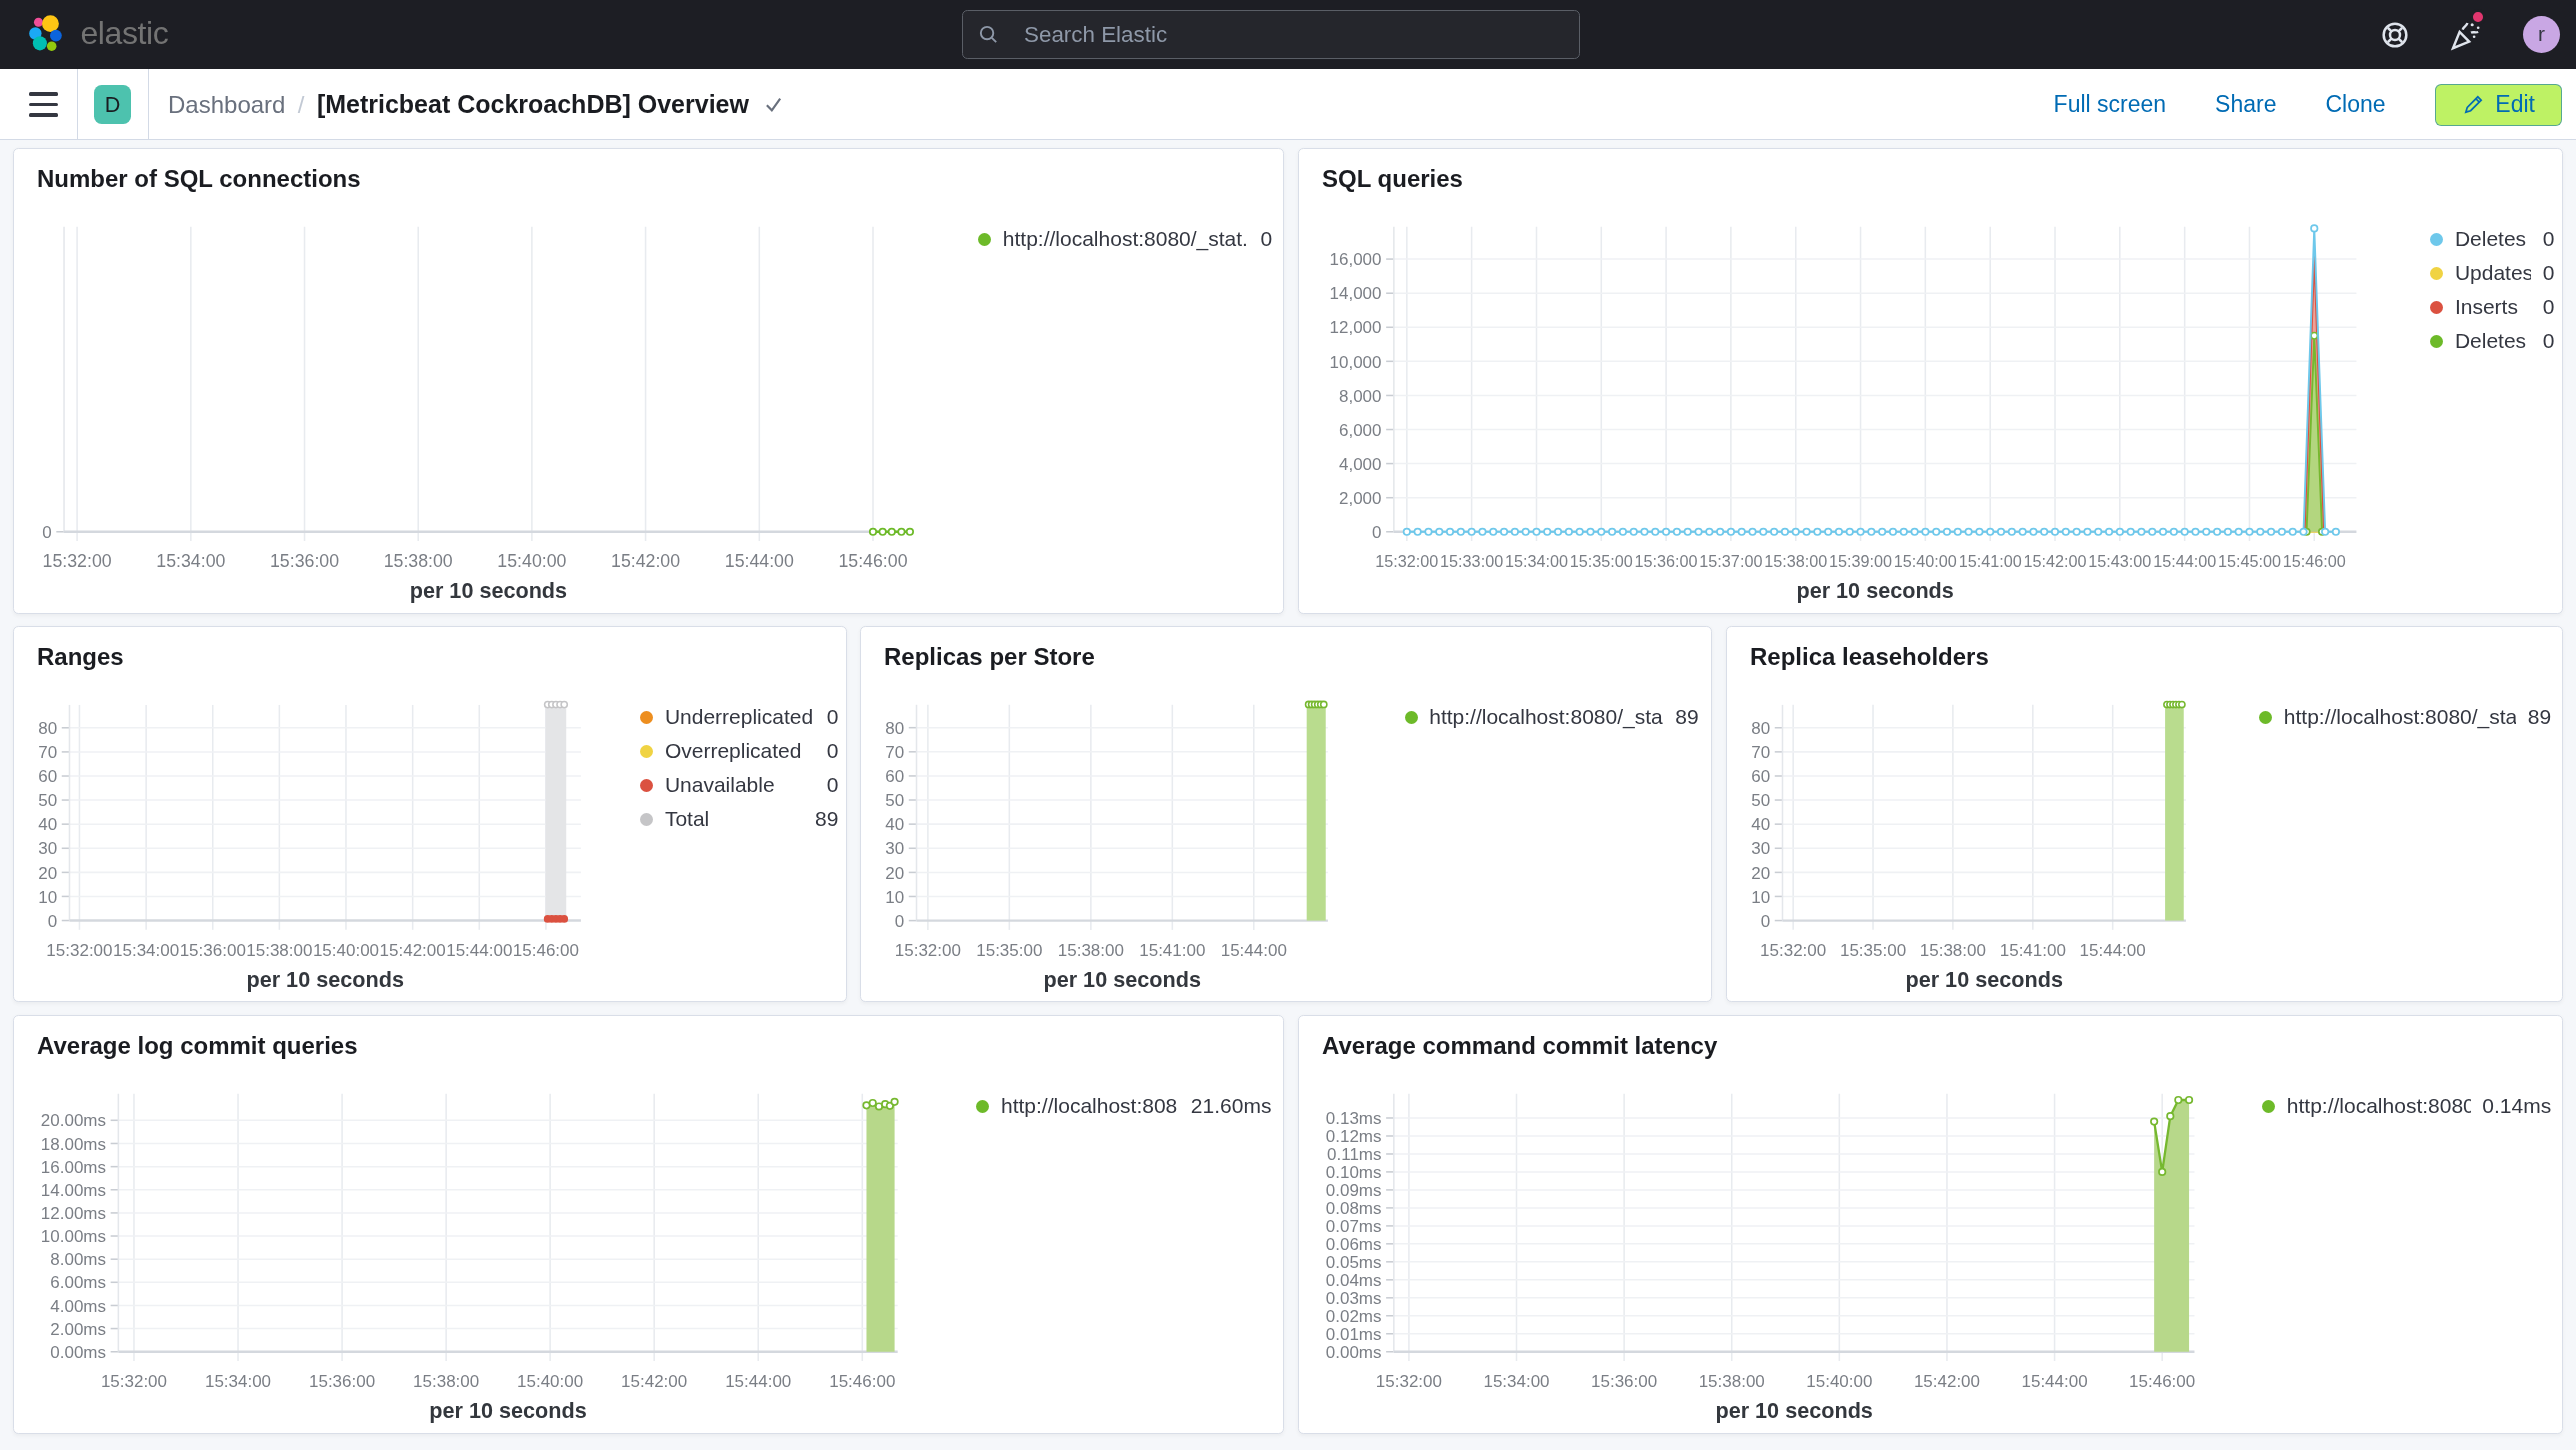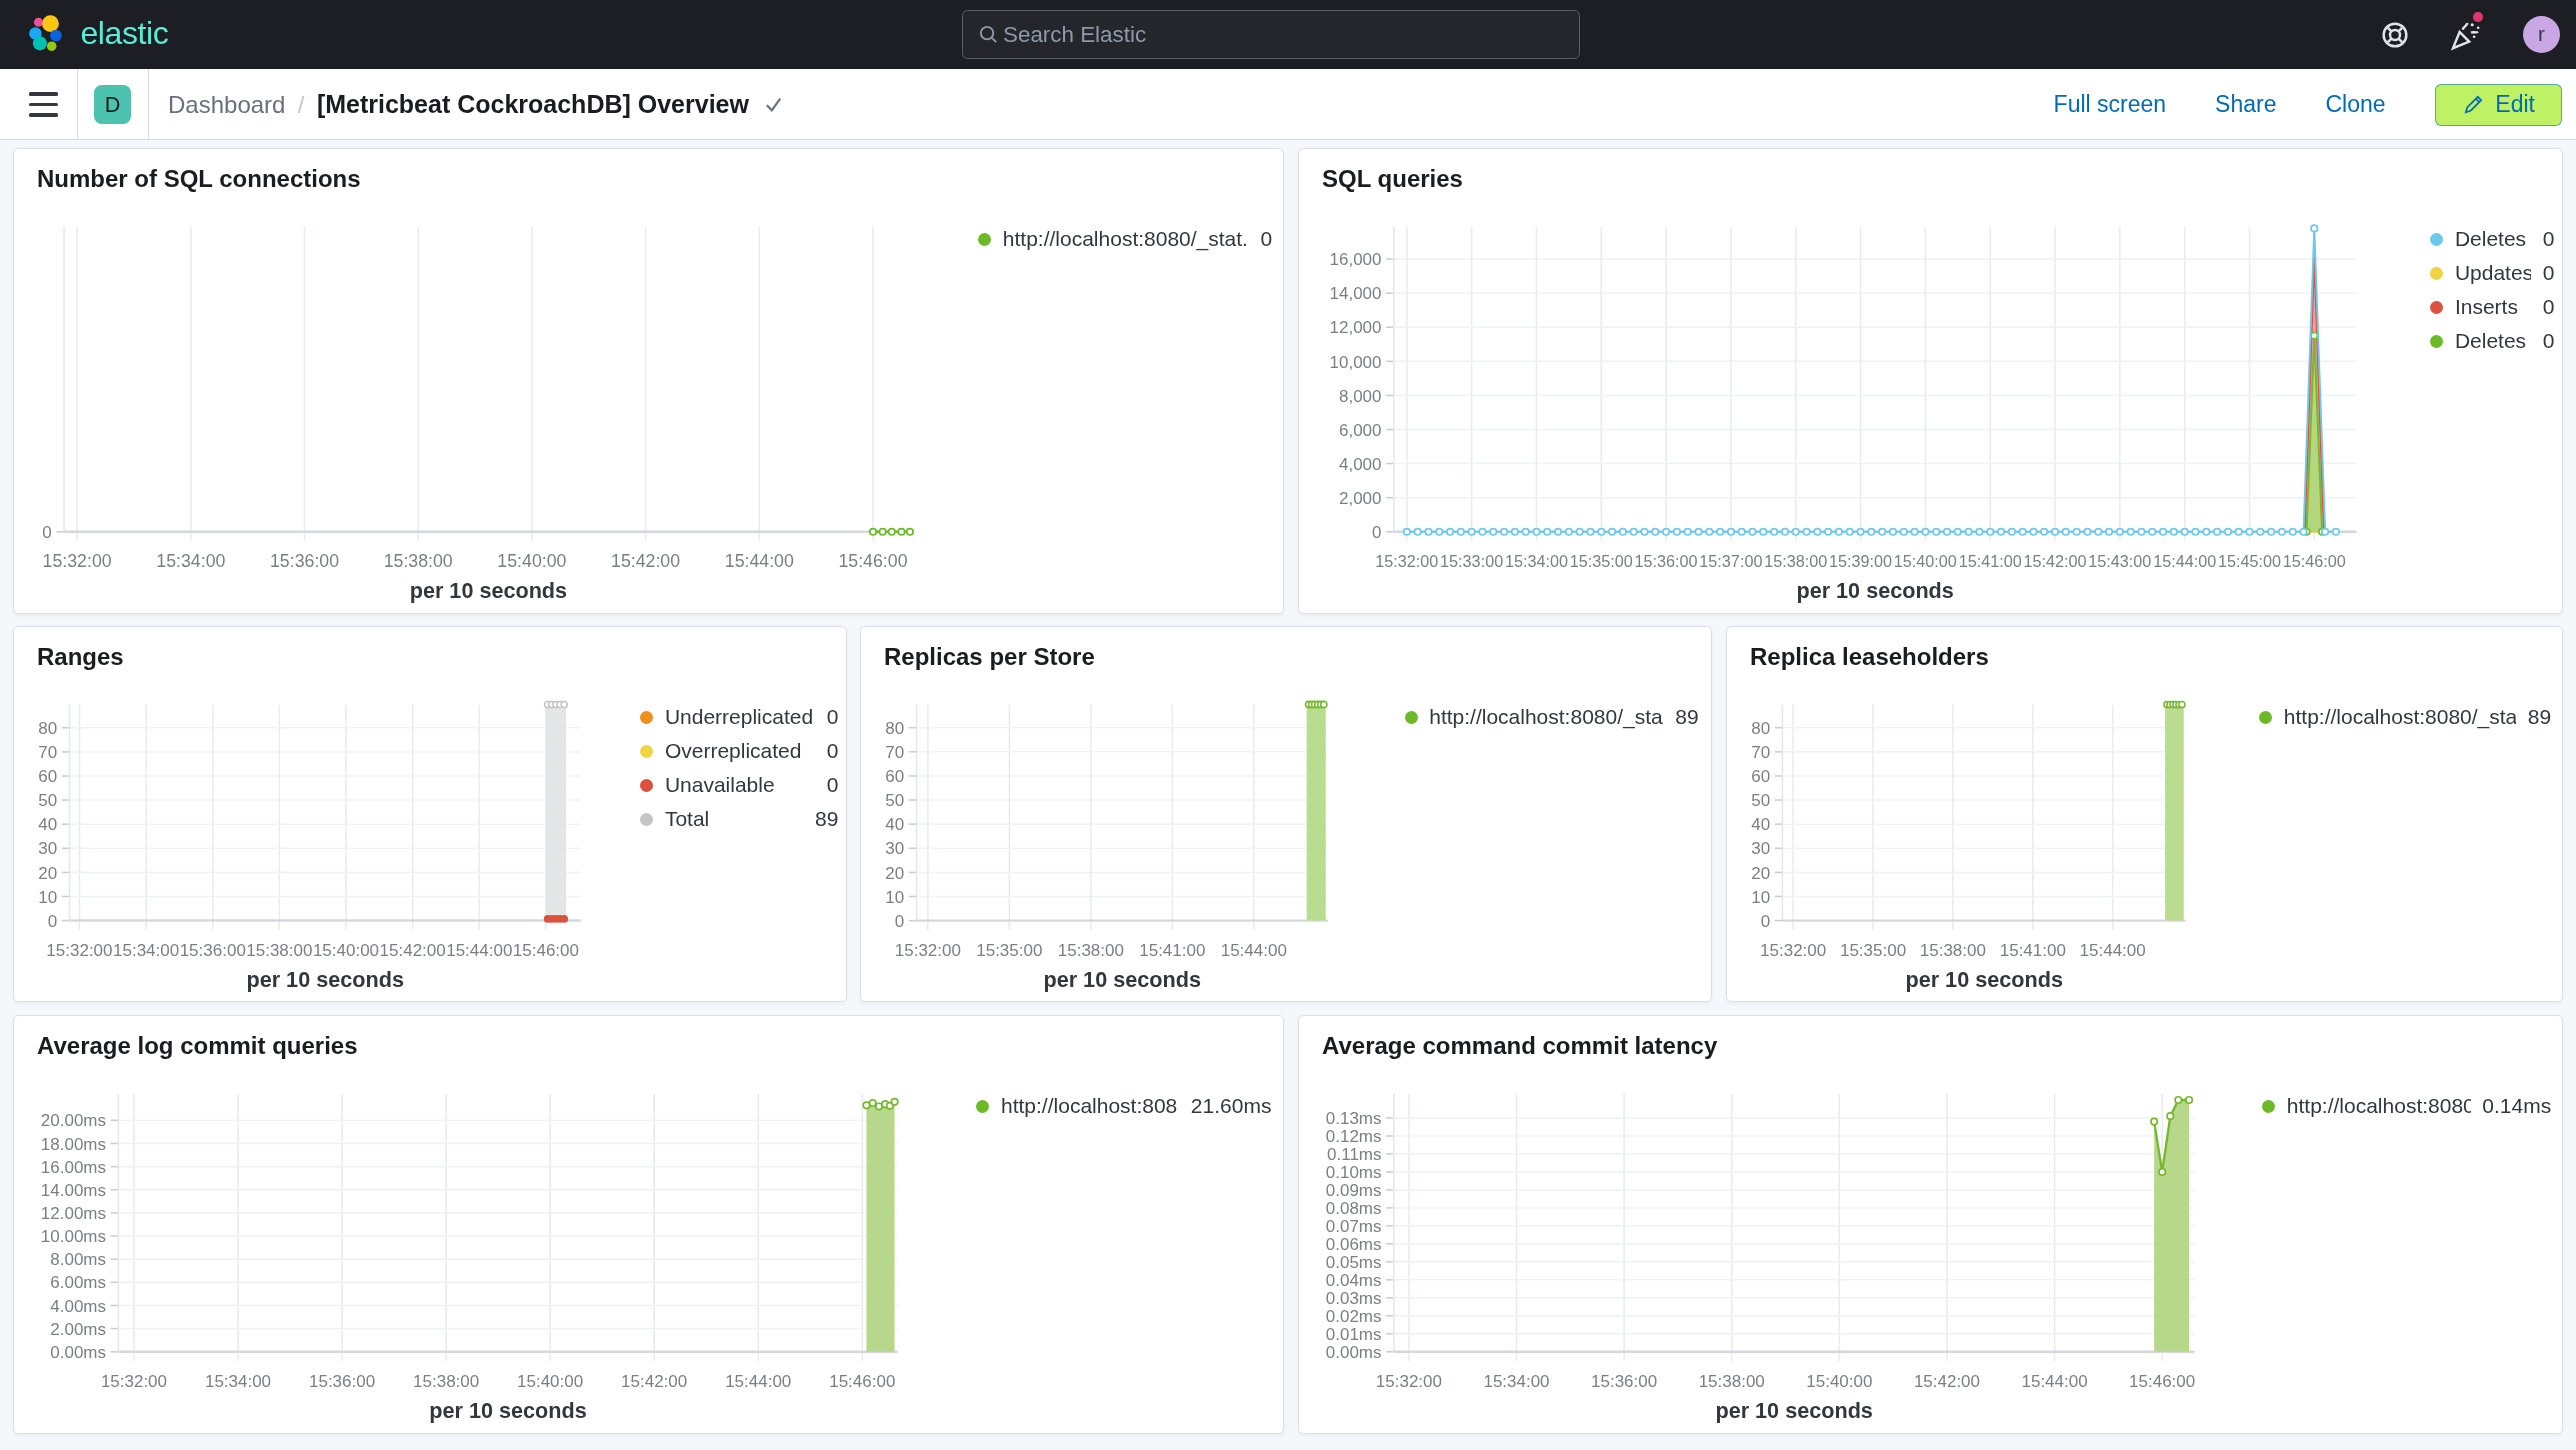"elastic" .brand-text { color: #5eead4 -> #737373 }
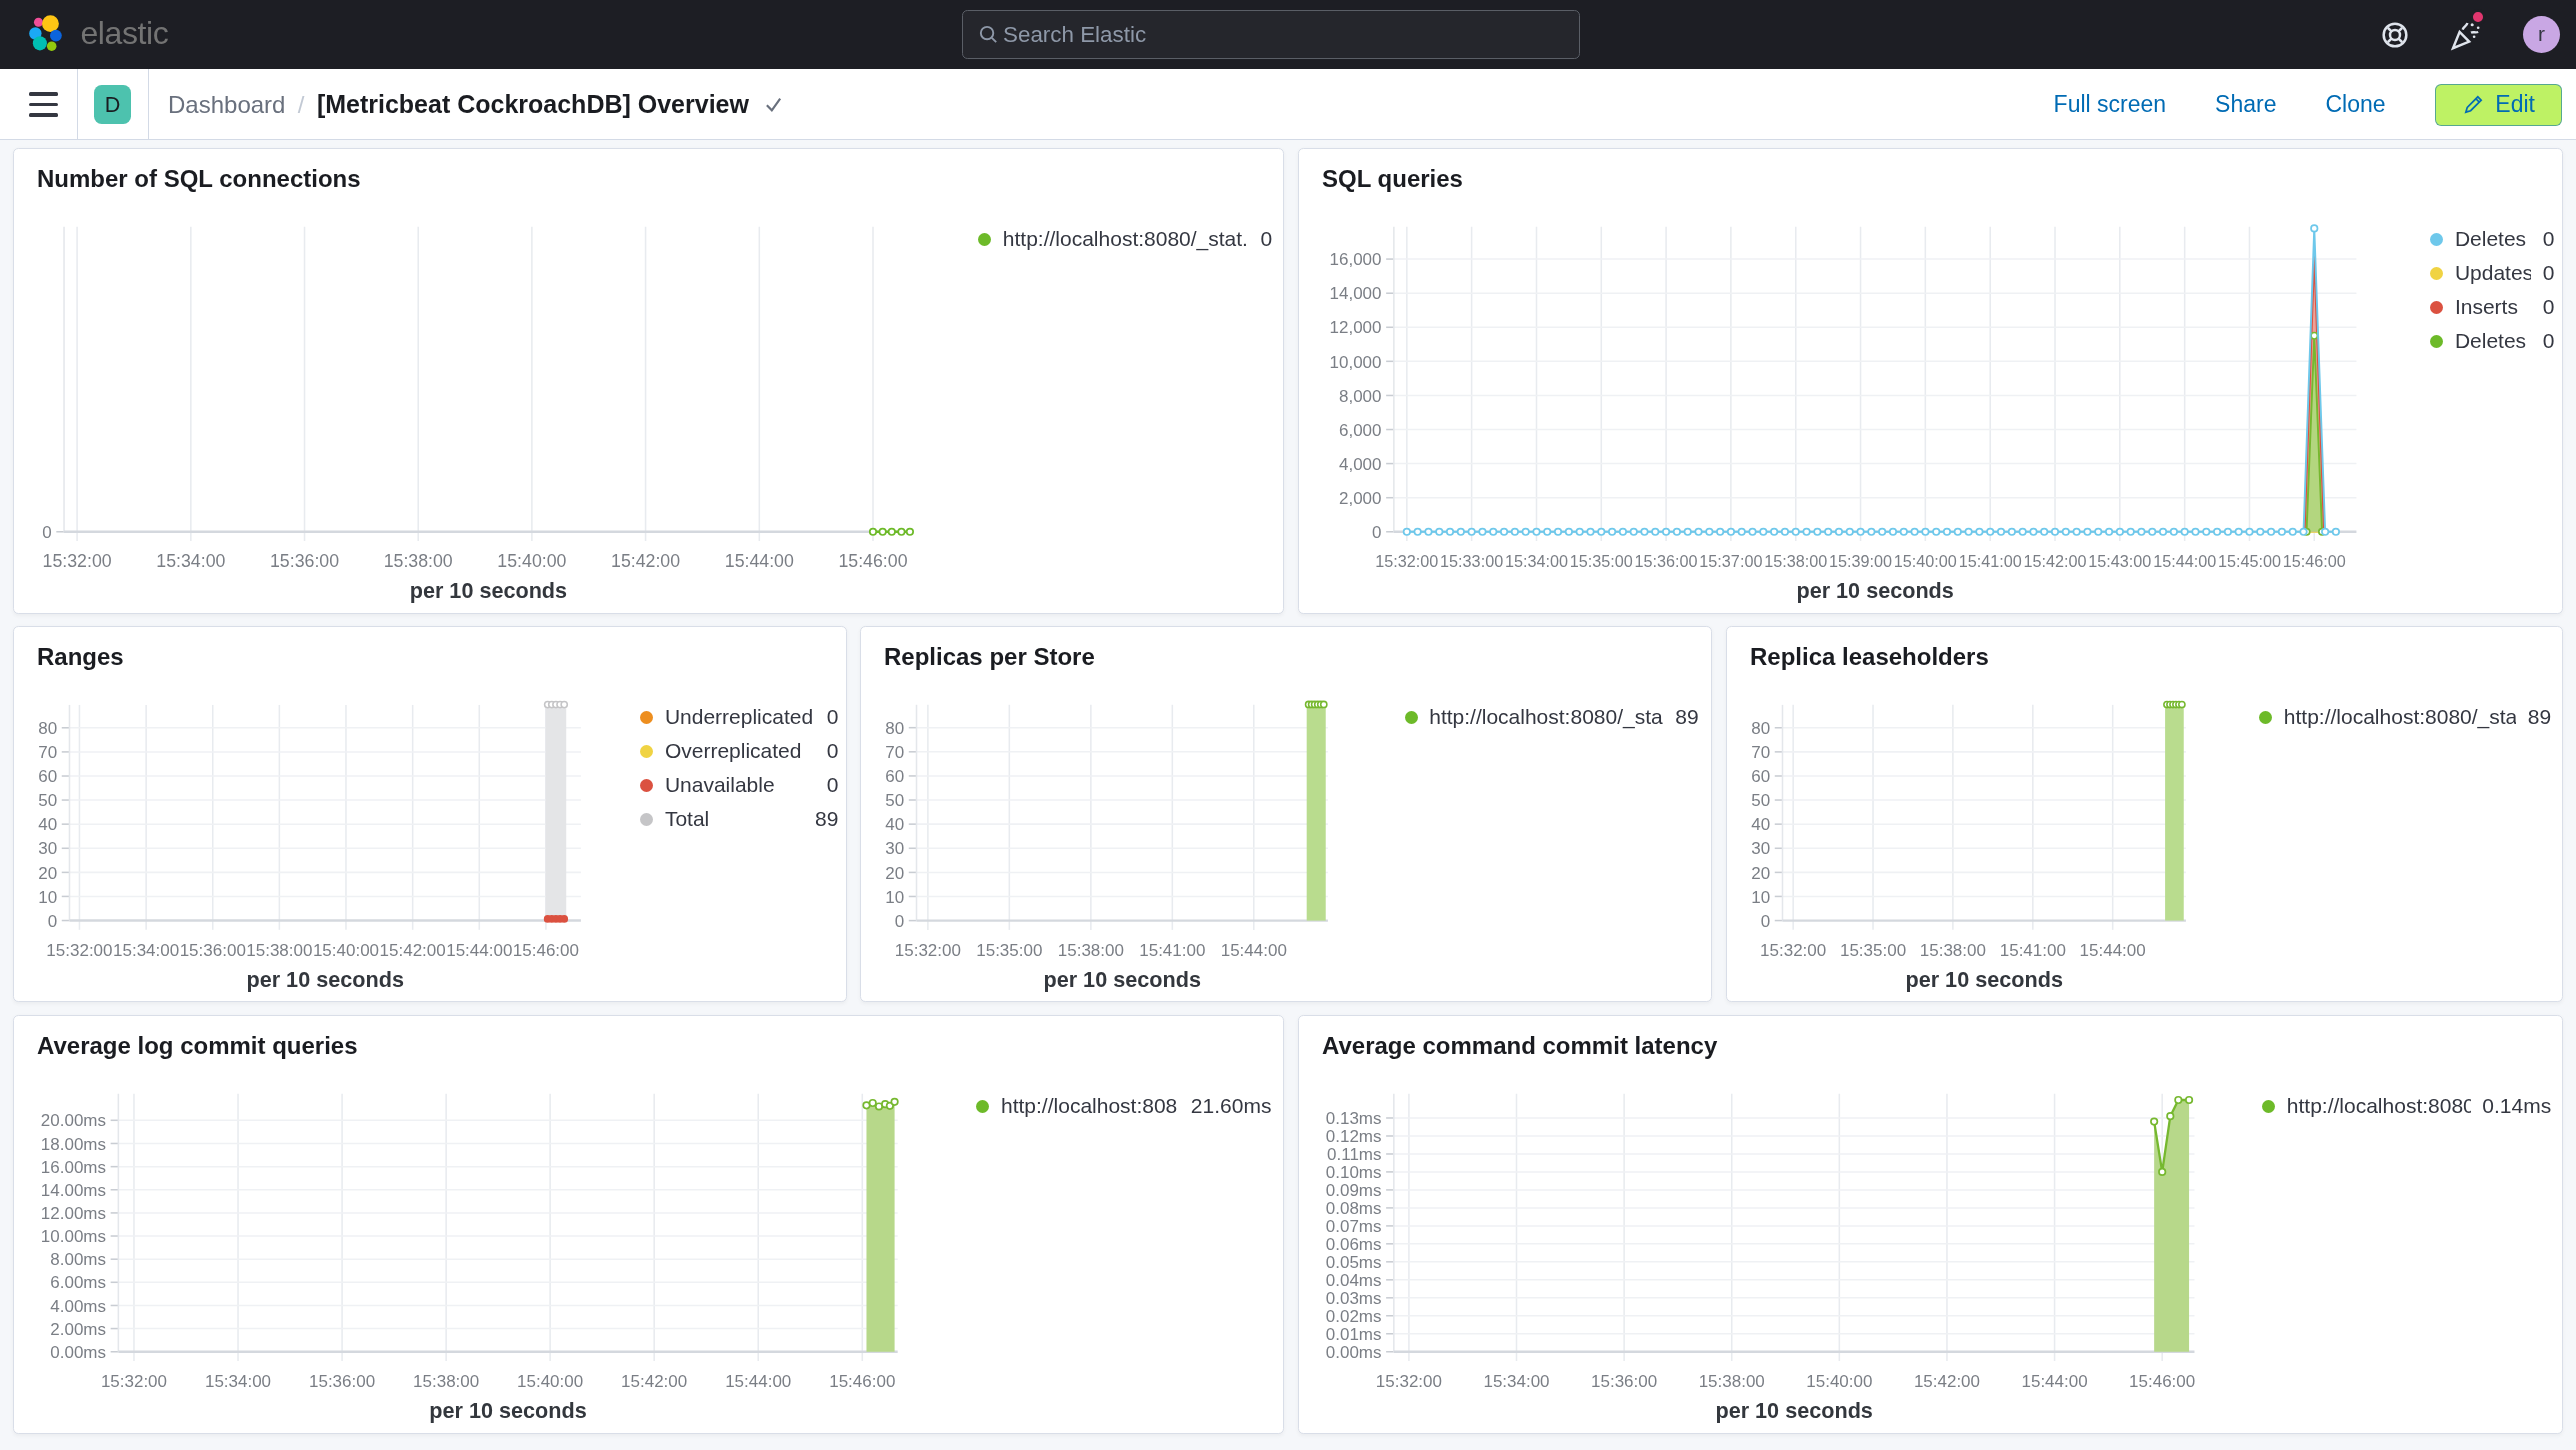"Search Elastic" .search-box { gap: 3px -> 24px }
